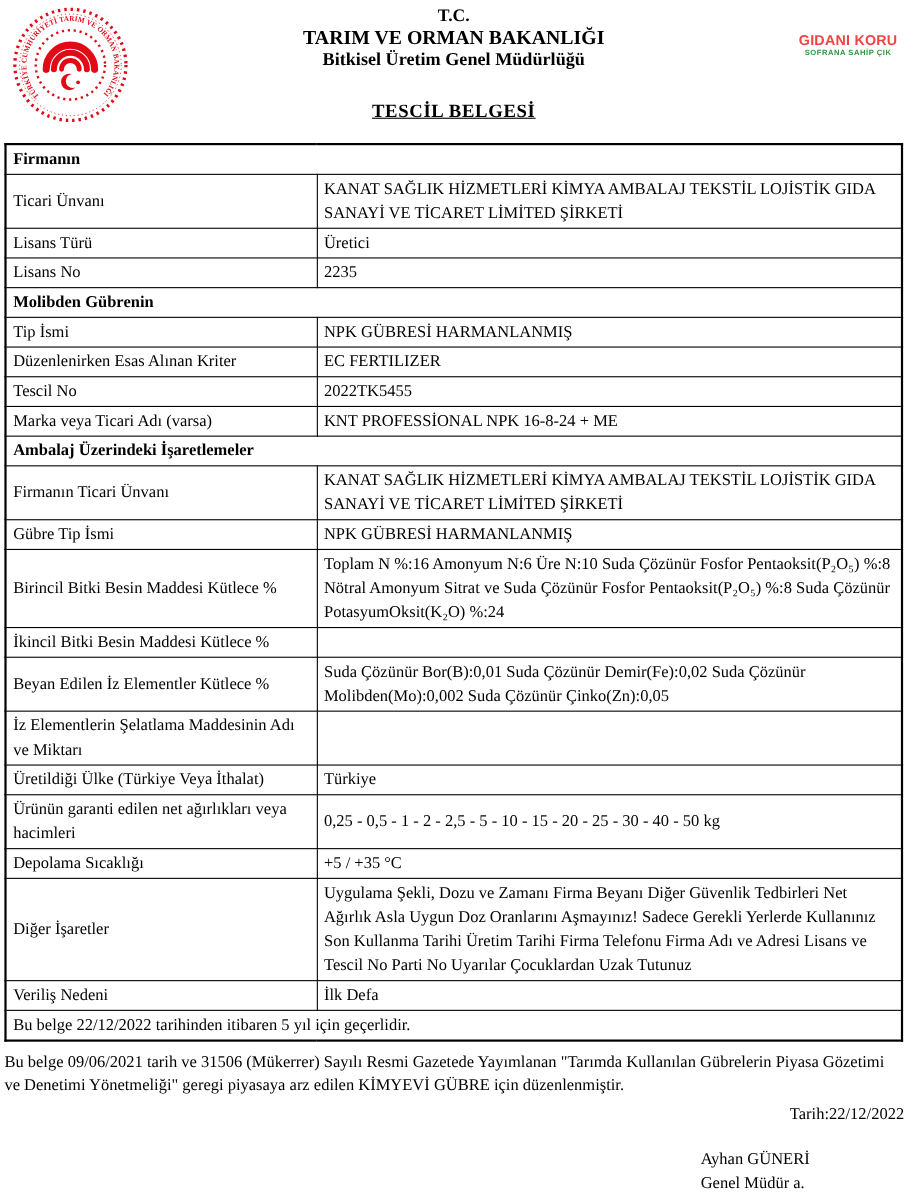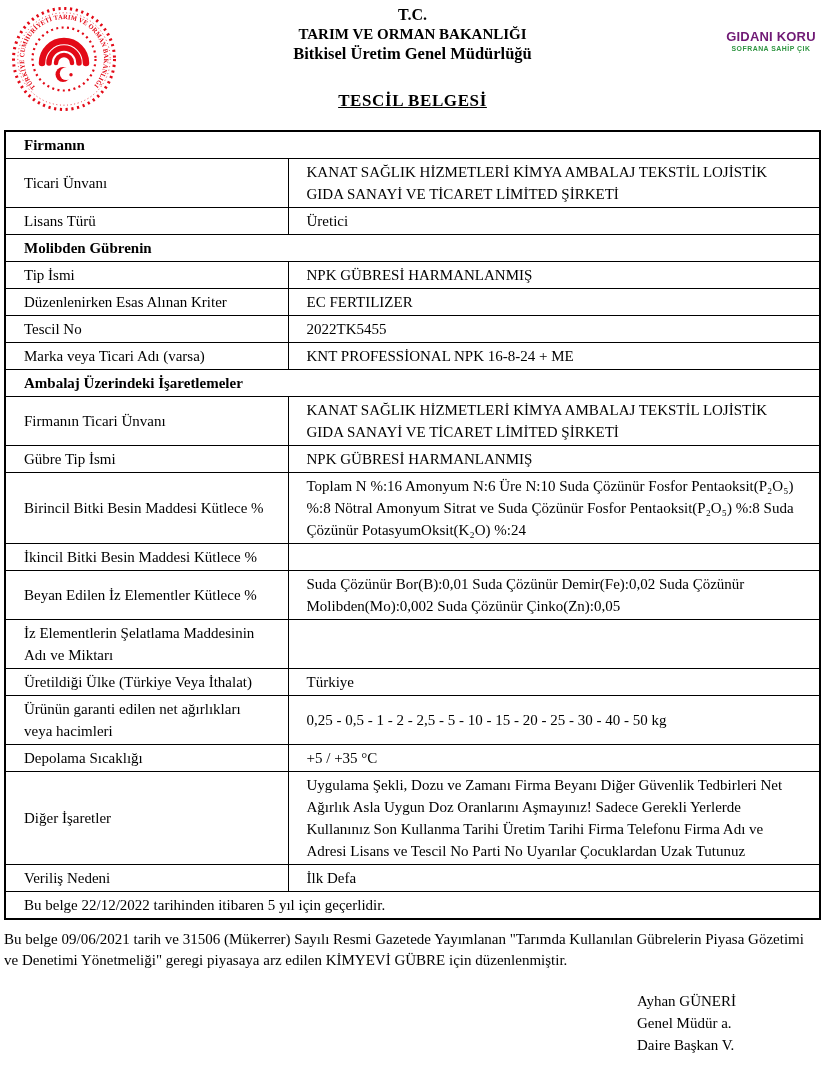"TARIM VE ORMAN BAKANLIĞI" .hdr-line2 { font-size: 15px -> 18px }
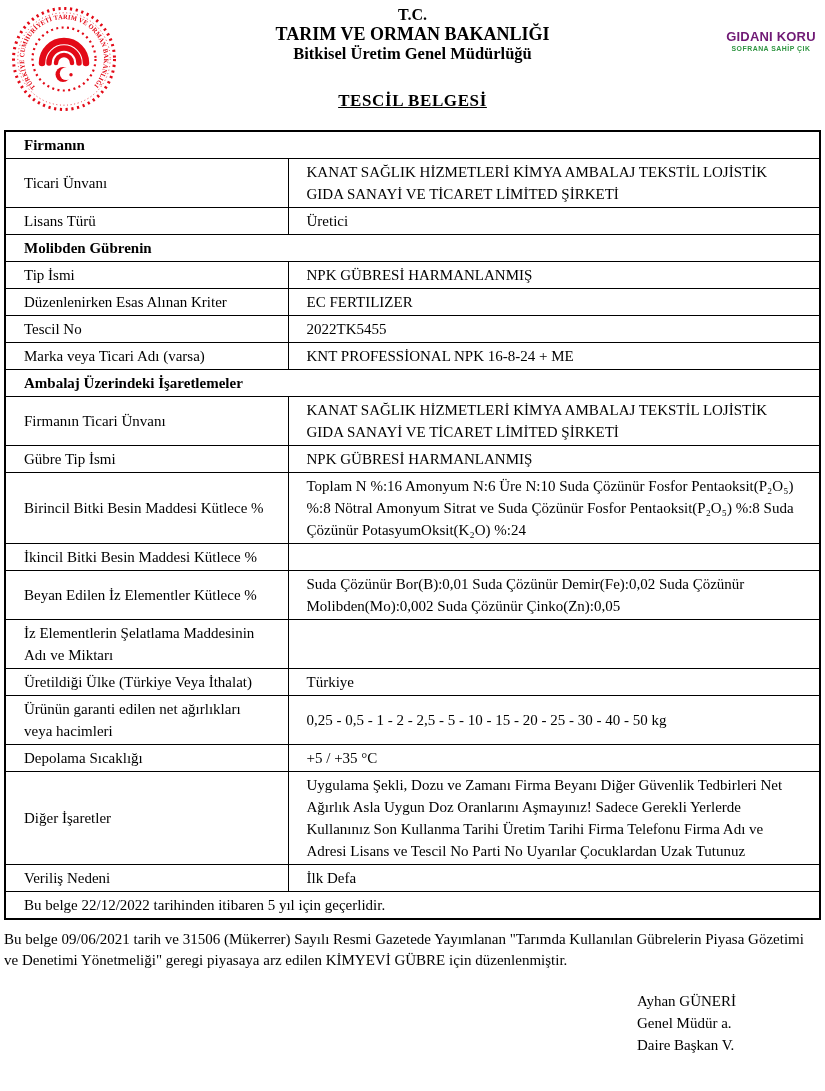"GIDANI KORU" .brand-1 { color: #701a75 -> #ef4444 }
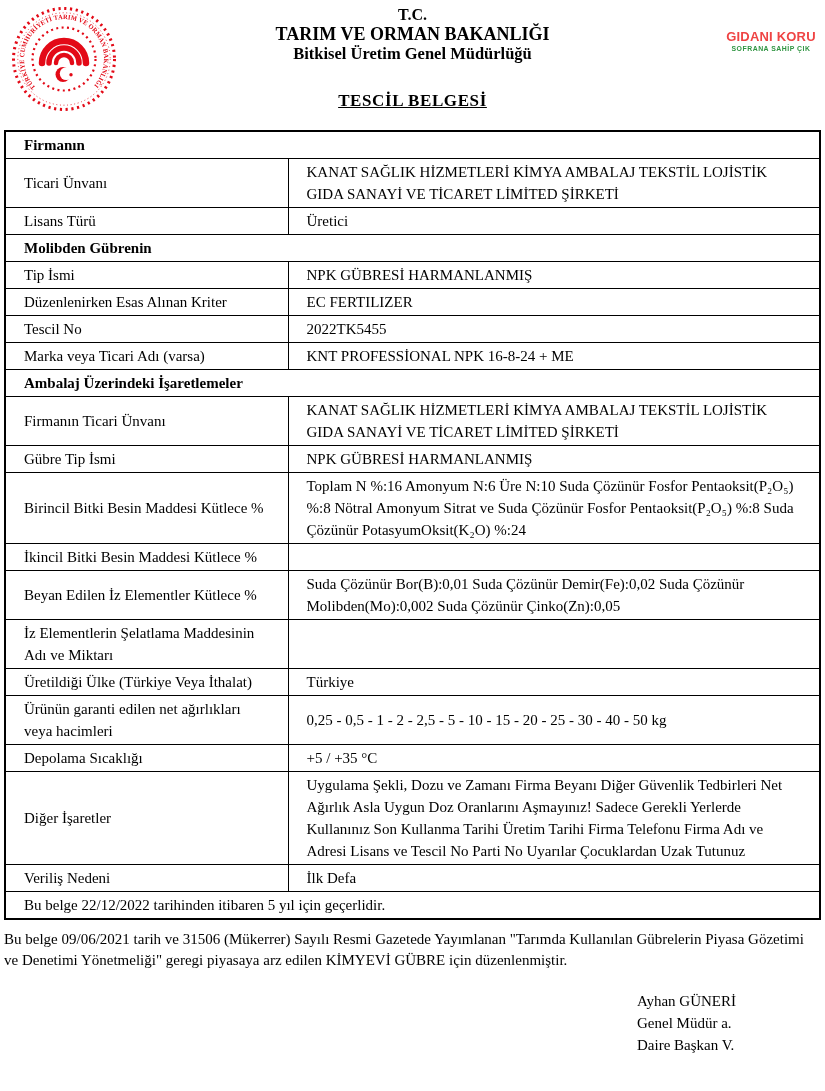"Firmanın" table.doc td { padding: 2px 18px -> 2px 6px }
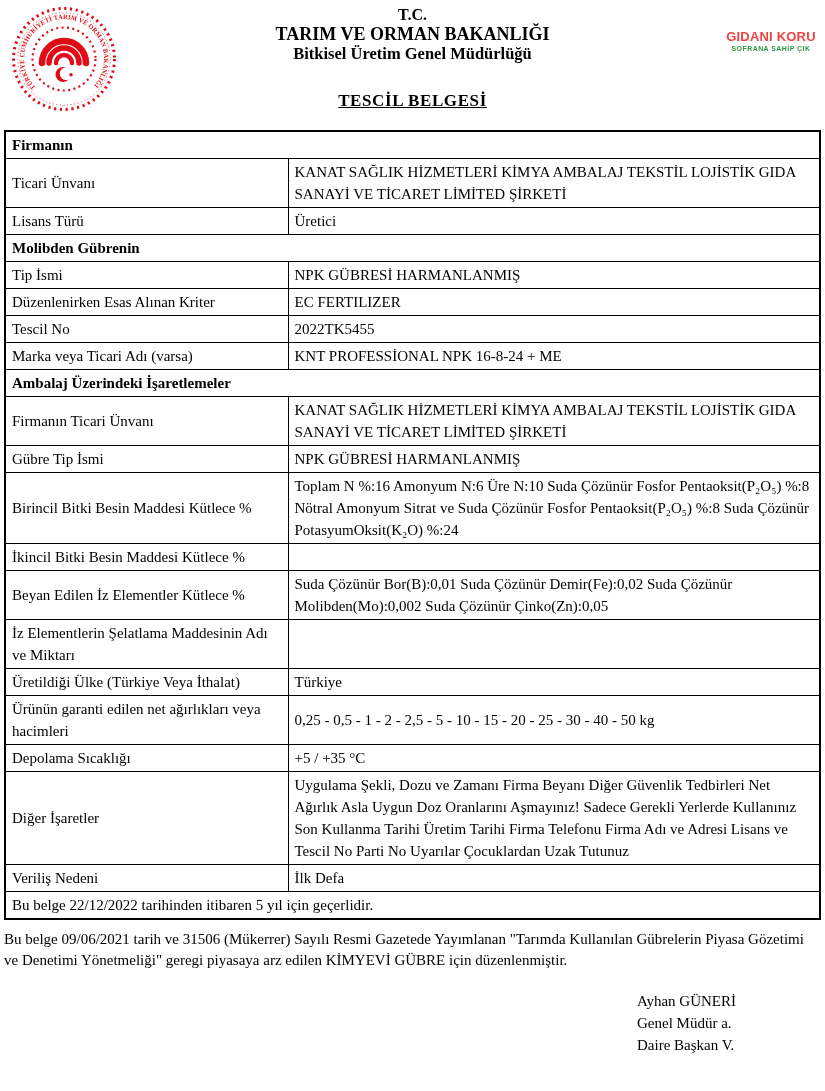"Lisans No" tr { html: none -> <tr> <td>Lisans No</td> <td>2235</td> </tr> }
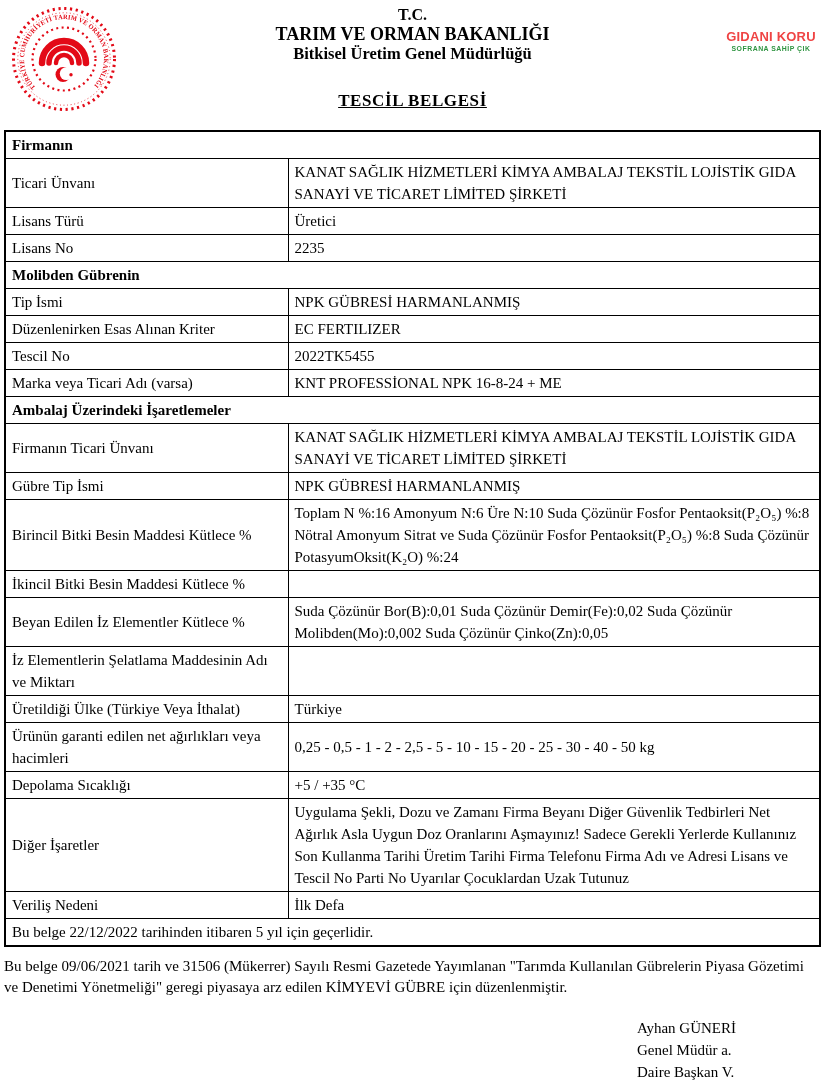"Tarih:22/12/2022" div.date { html: none -> <div>Tarih:22/12/2022</div> }
